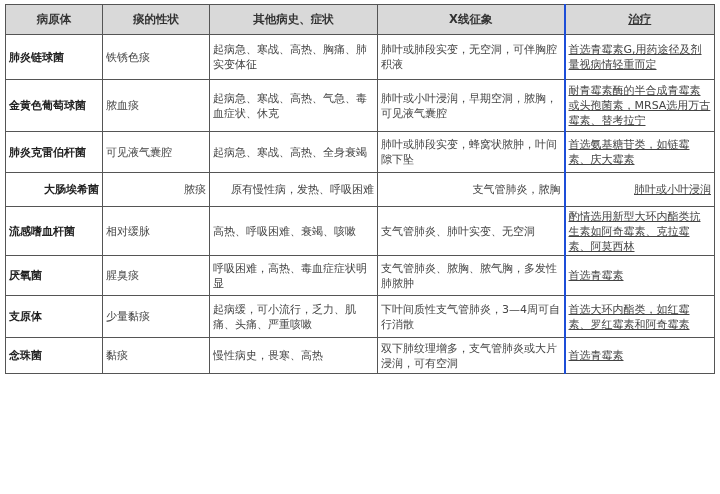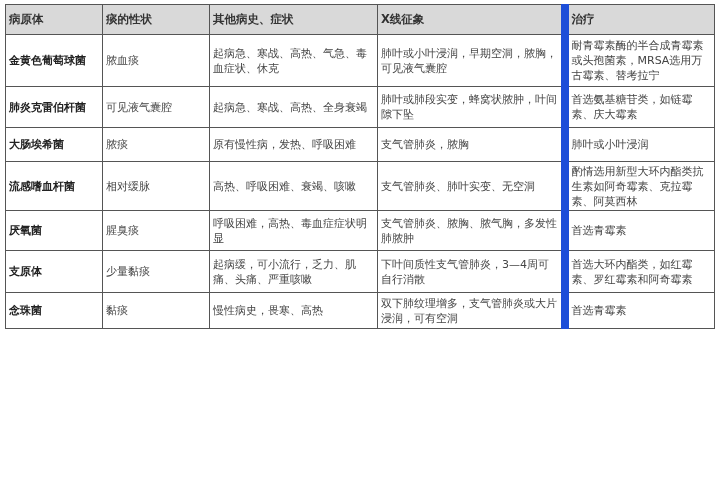"病原体" th { text-align: none -> center }
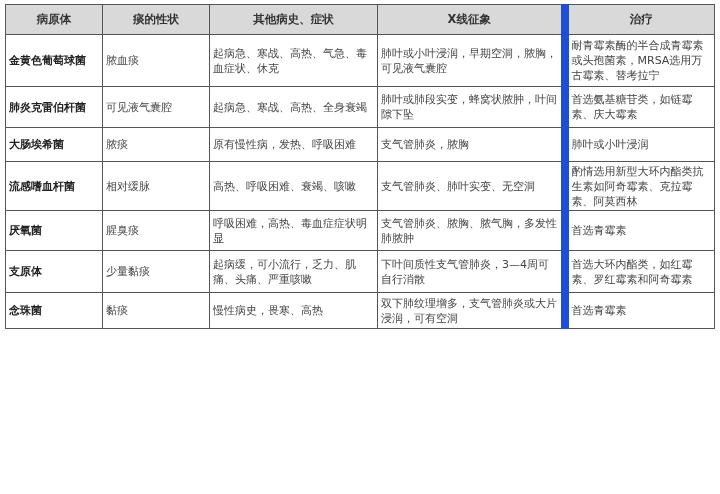"治疗" th.div-thick, td.div-thick { border-left: 8px solid #1d4ed8 -> 2px solid #1d4ed8; text-decoration: none -> underline }
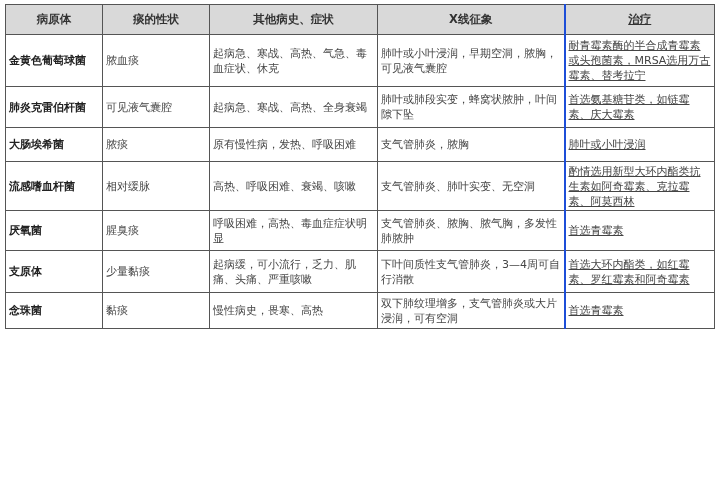"肺炎链球菌" tr.r0 { html: none -> <tr> <td>肺炎链球菌</td> <td>铁锈色痰</td> <td>起病急、寒战、高热、胸痛、肺实变体征</td> <td>肺叶或肺段实变，无空洞，可伴胸腔积液</td> <td>首选青霉素G,用药途径及剂量视病情轻重而定</td> </tr> }
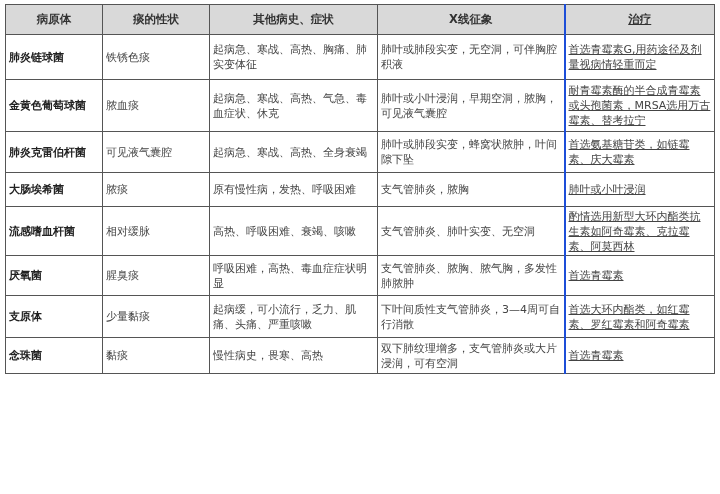"大肠埃希菌" tr.r4 td { text-align: none -> right }
